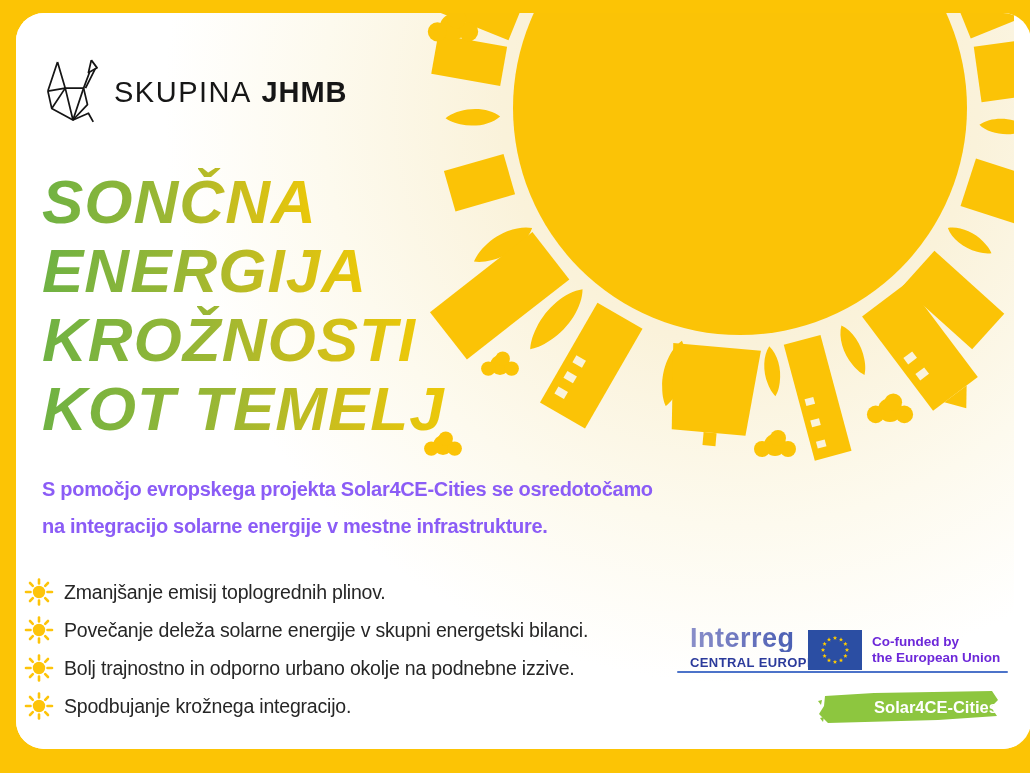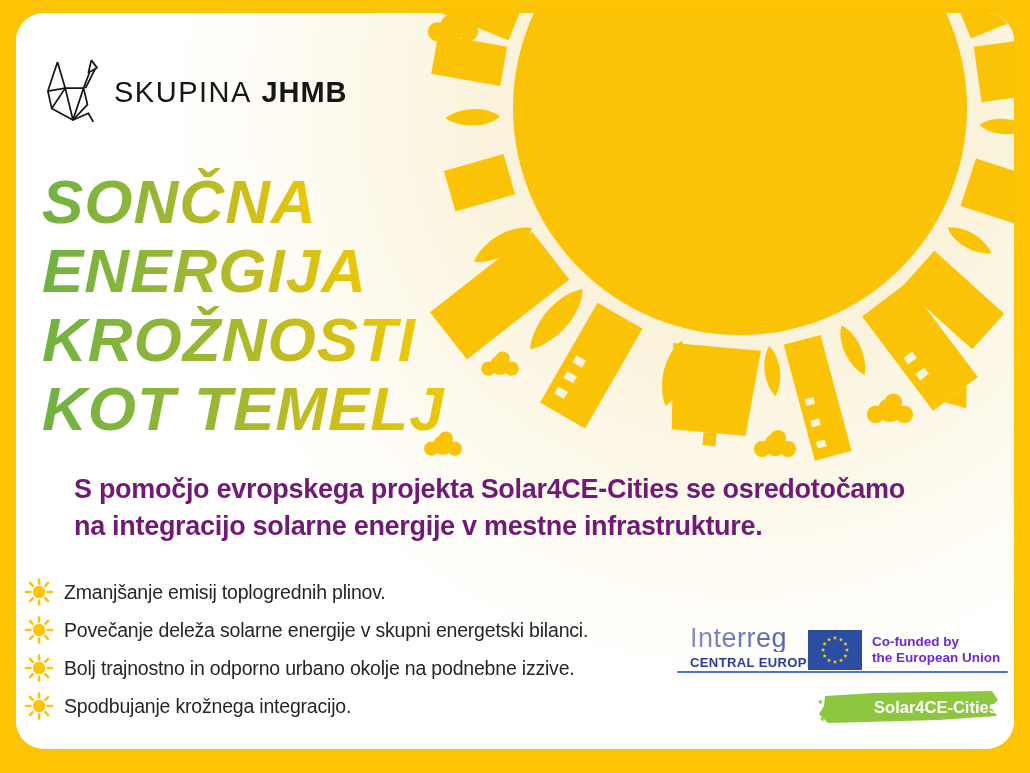"SKUPINA JHMB" .card { padding-left: none -> 17px }
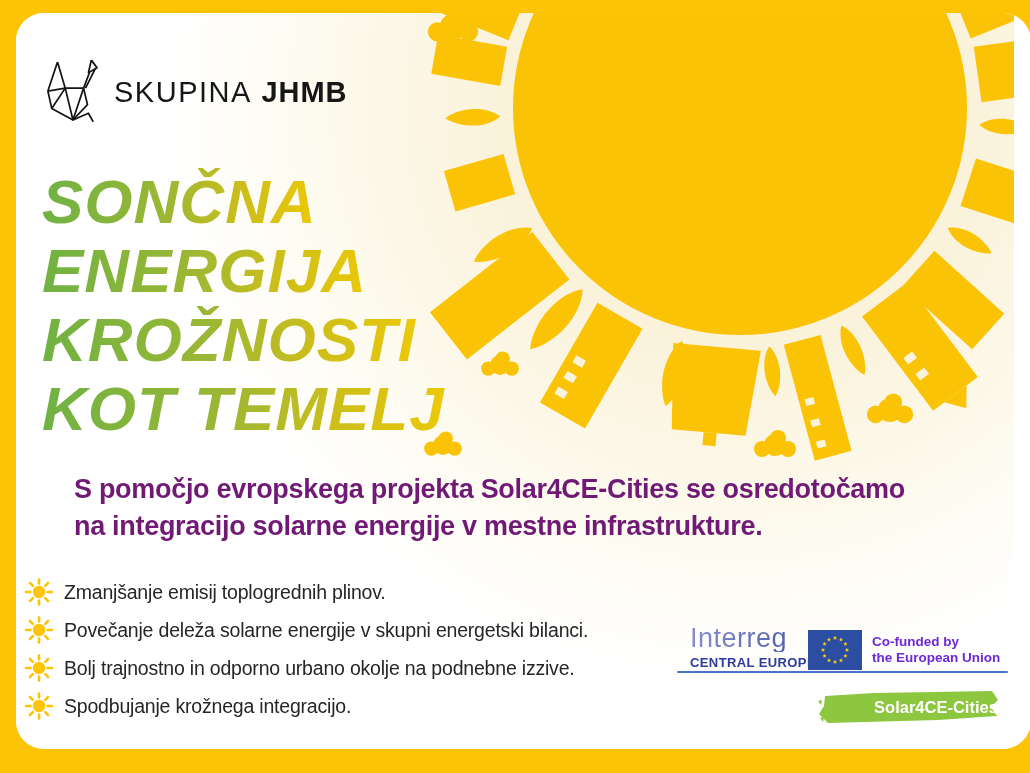"S pomočjo evropskega projekta" .intro { color: #701a75 -> #8b5cf6; font-size: 27px -> 20px; margin-left: 32px -> none }
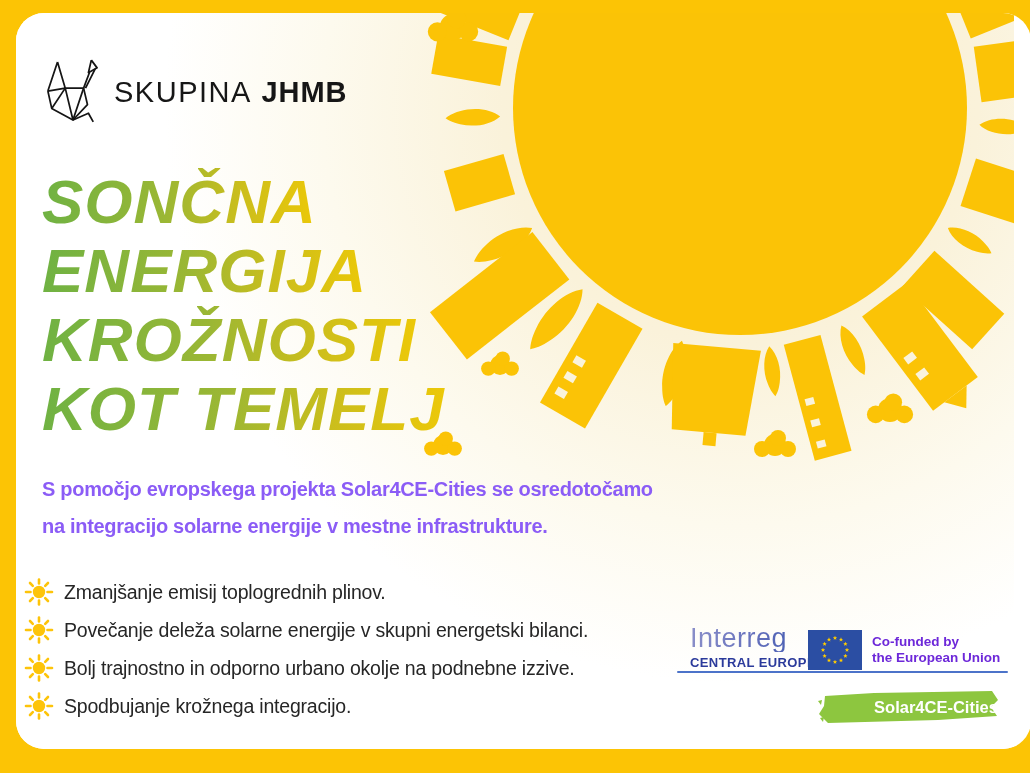"Interreg" .interreg-word { font-weight: 400 -> 700 }
